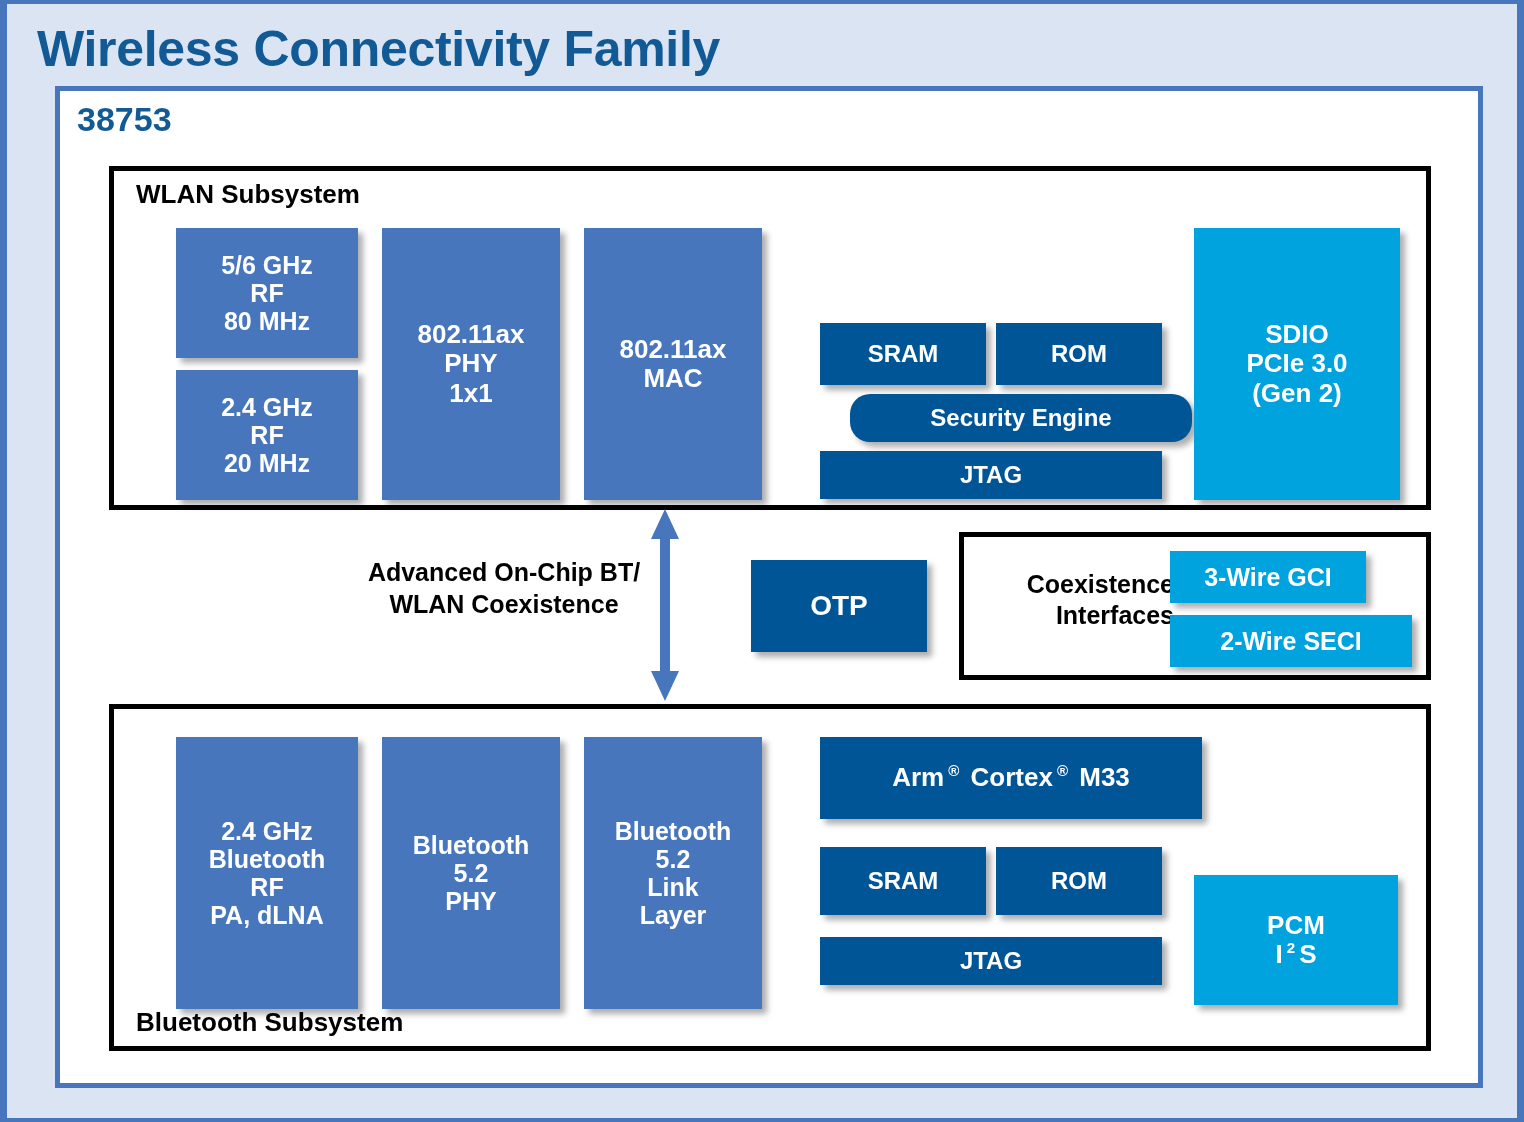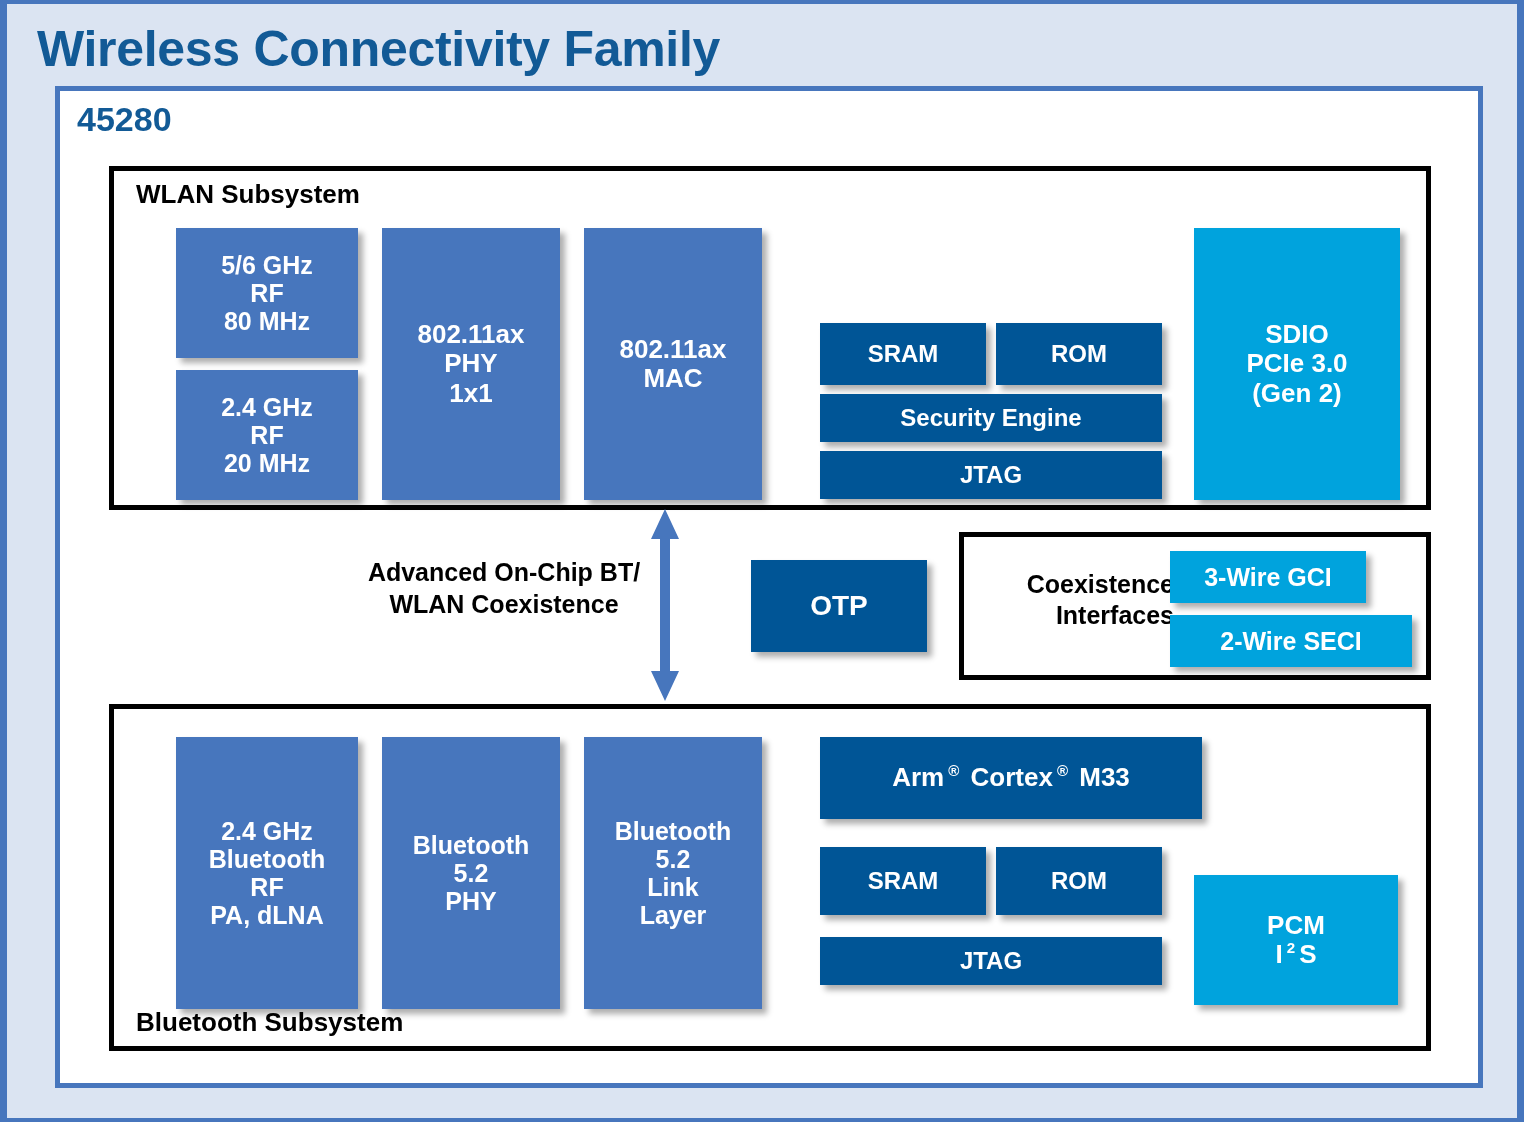"45280" div { text: 45280 -> 38753 }
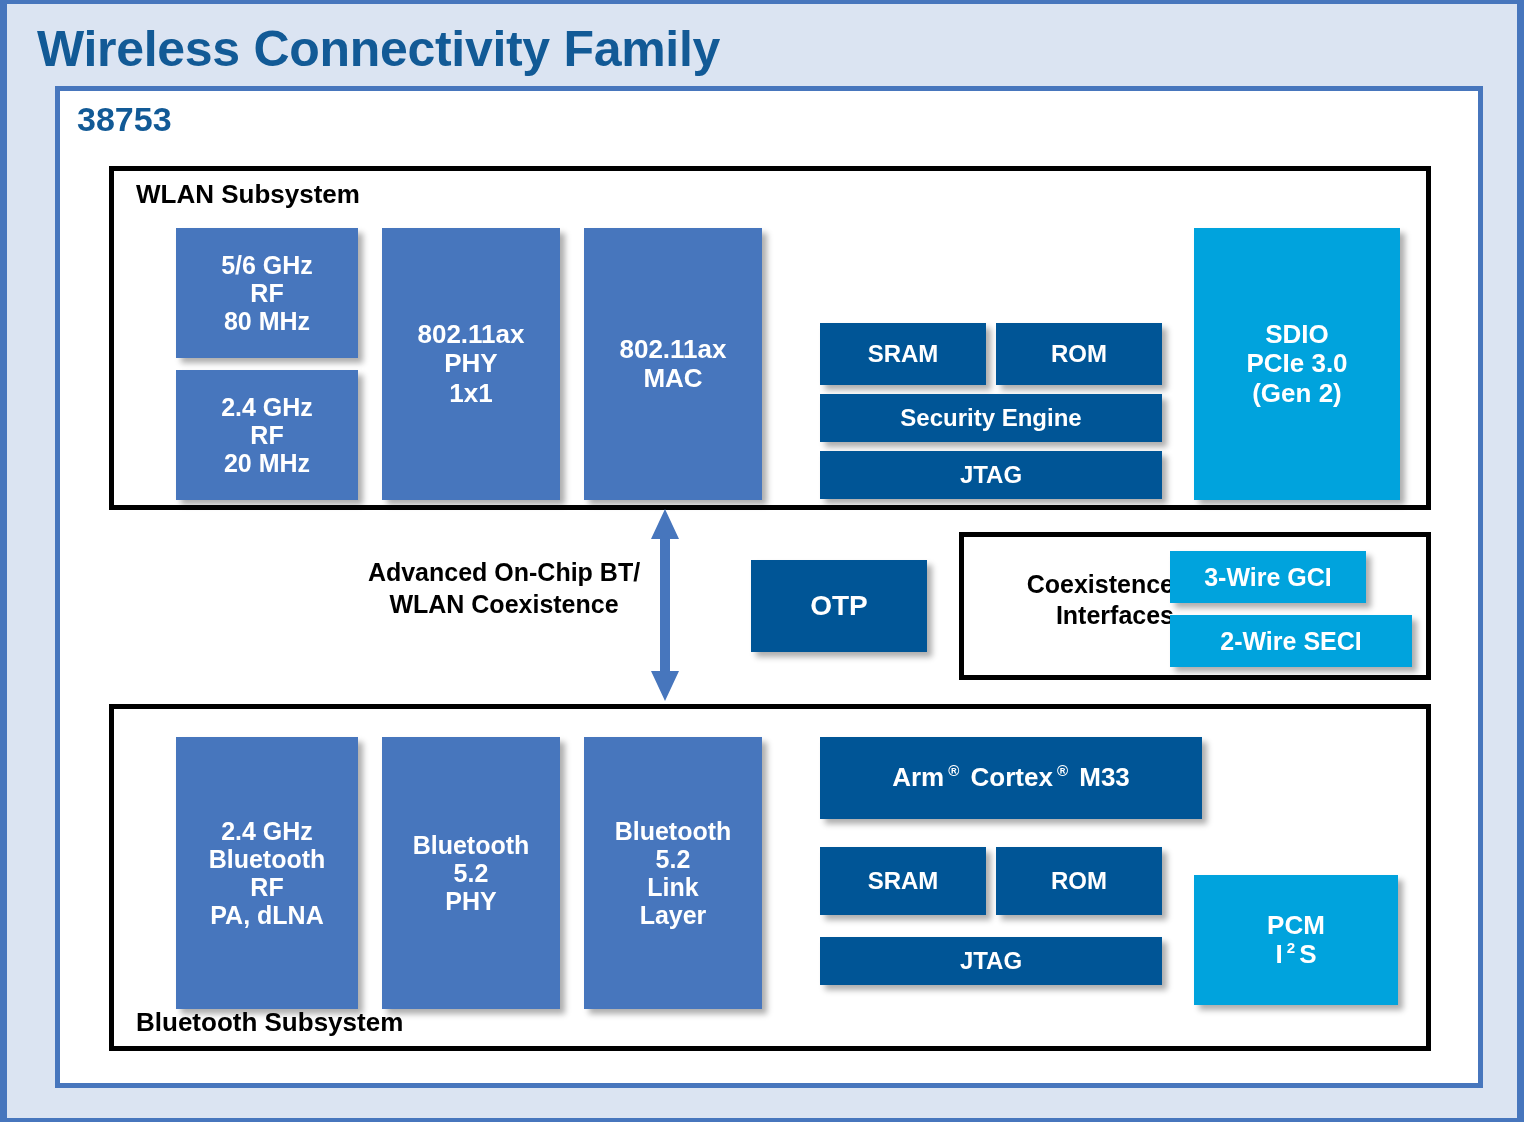"Security Engine" #wlan-security { border-radius: none -> 20px; left: 706px -> 736px }
